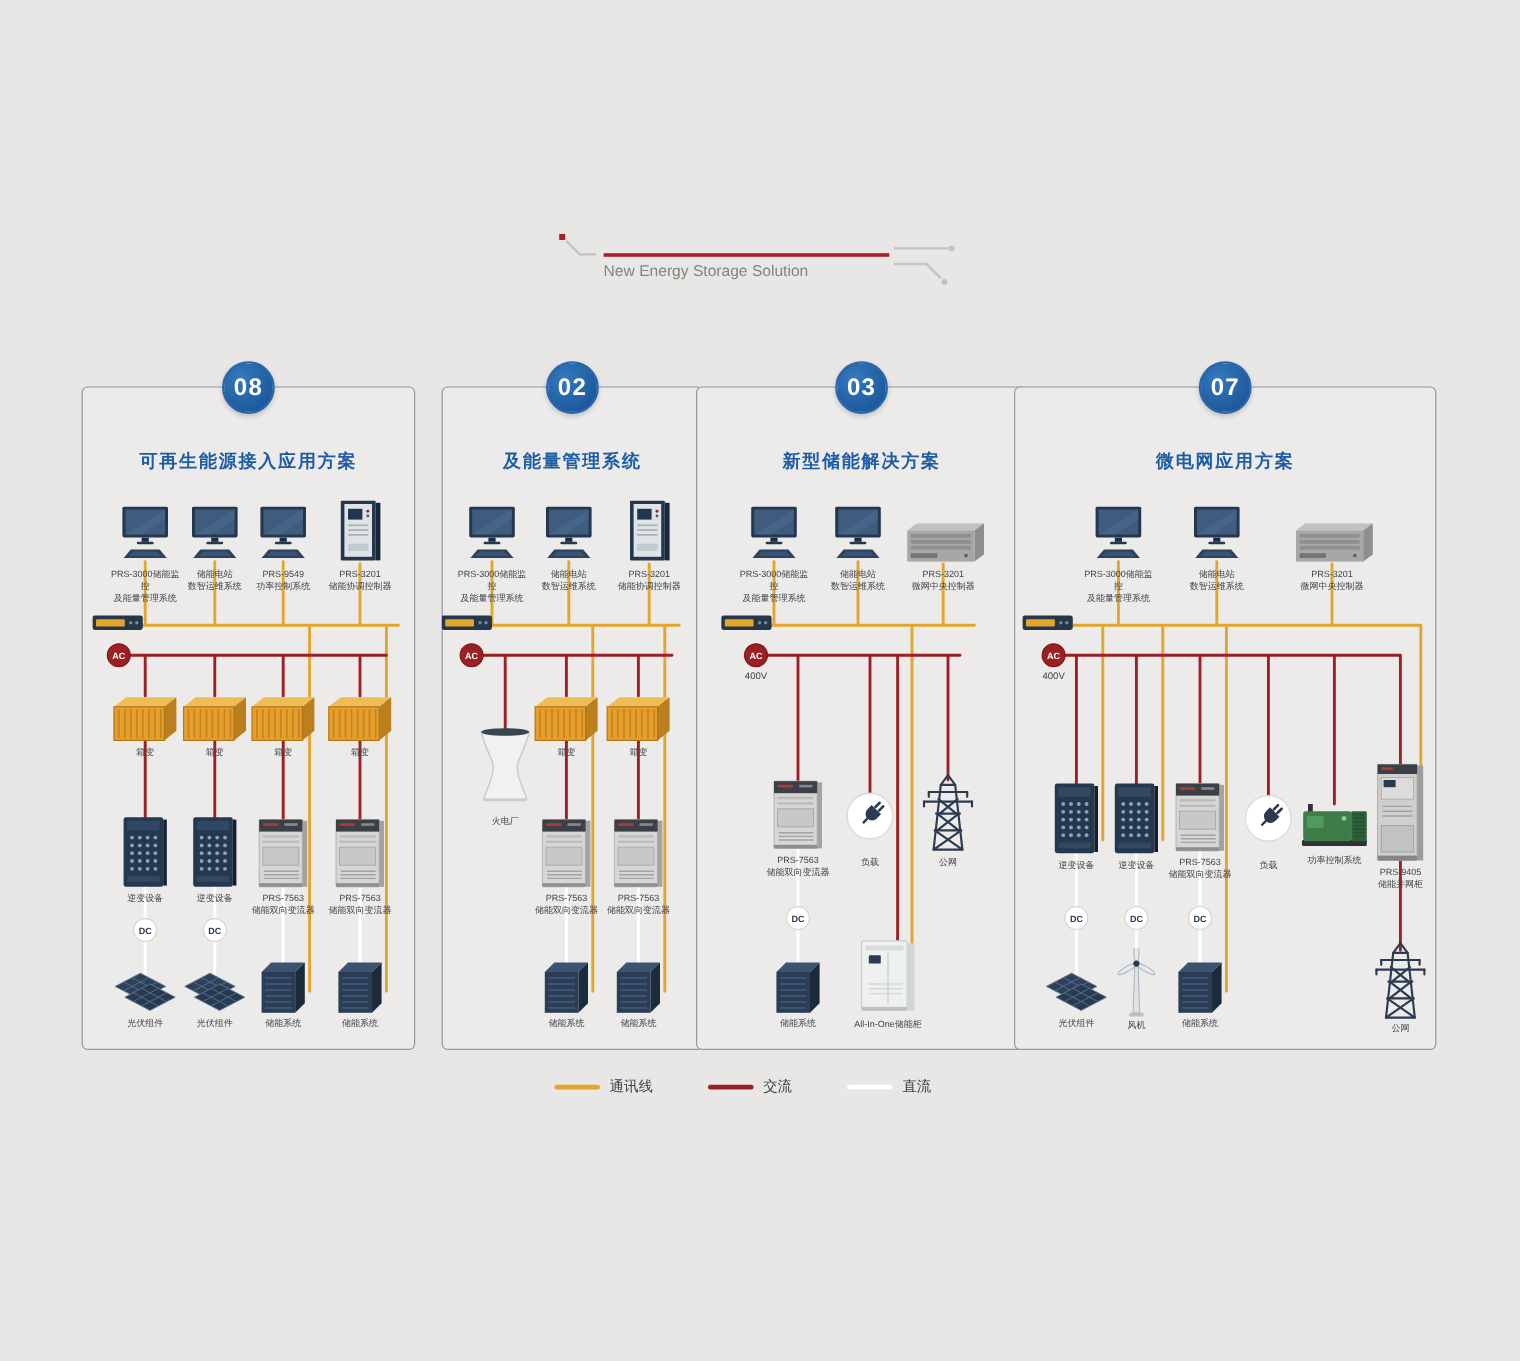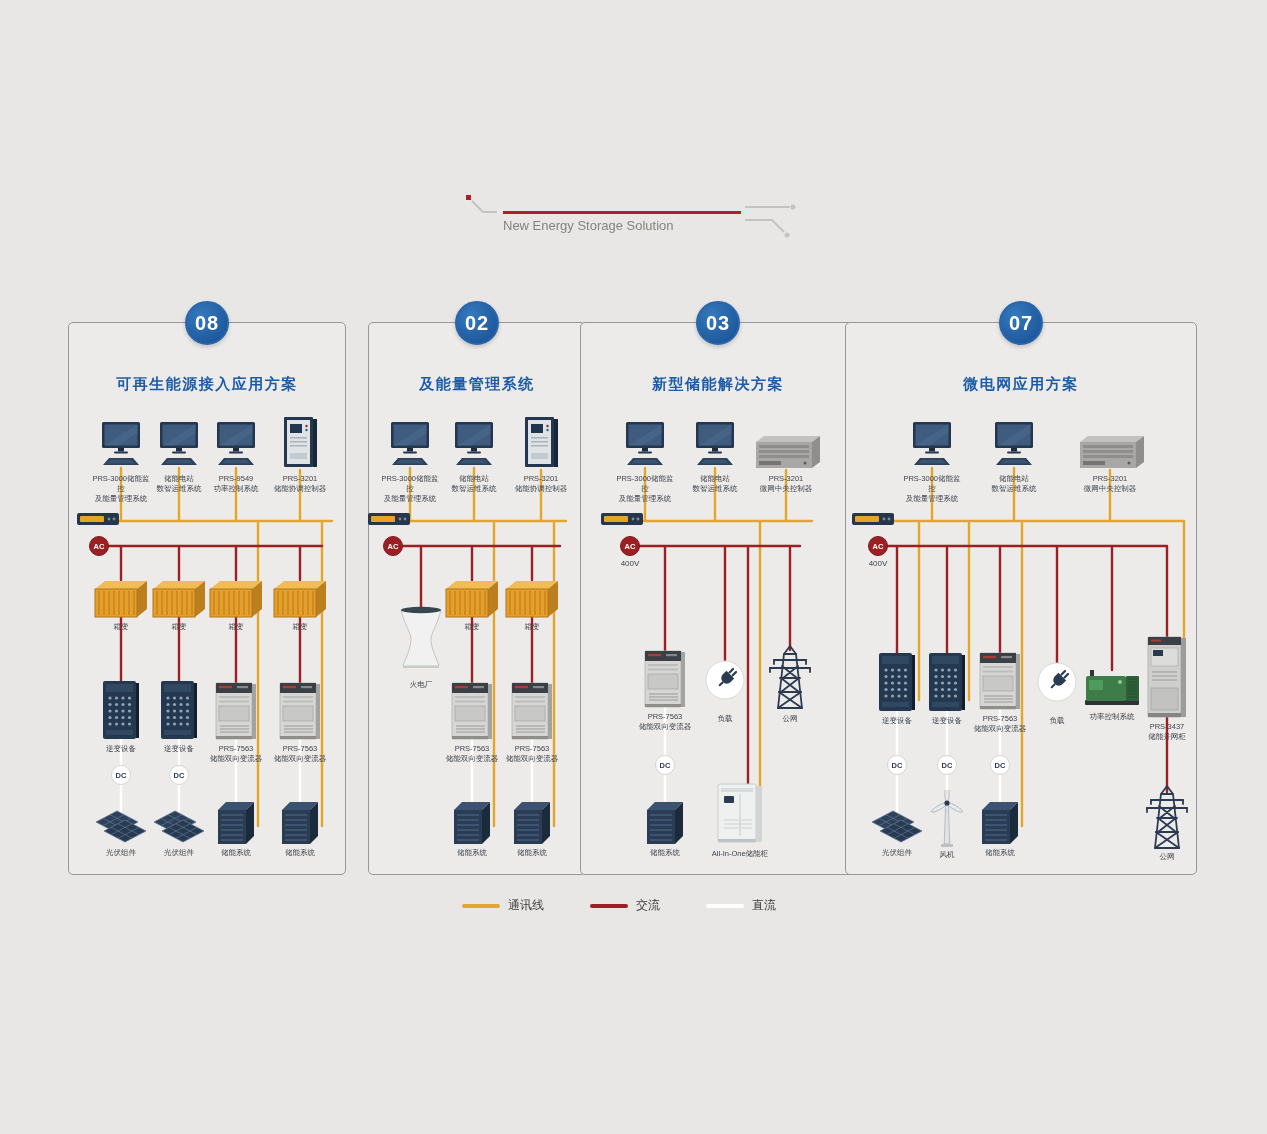"PRS-3437" div.lbl { text: PRS-3437 -> PRS-9405 }
